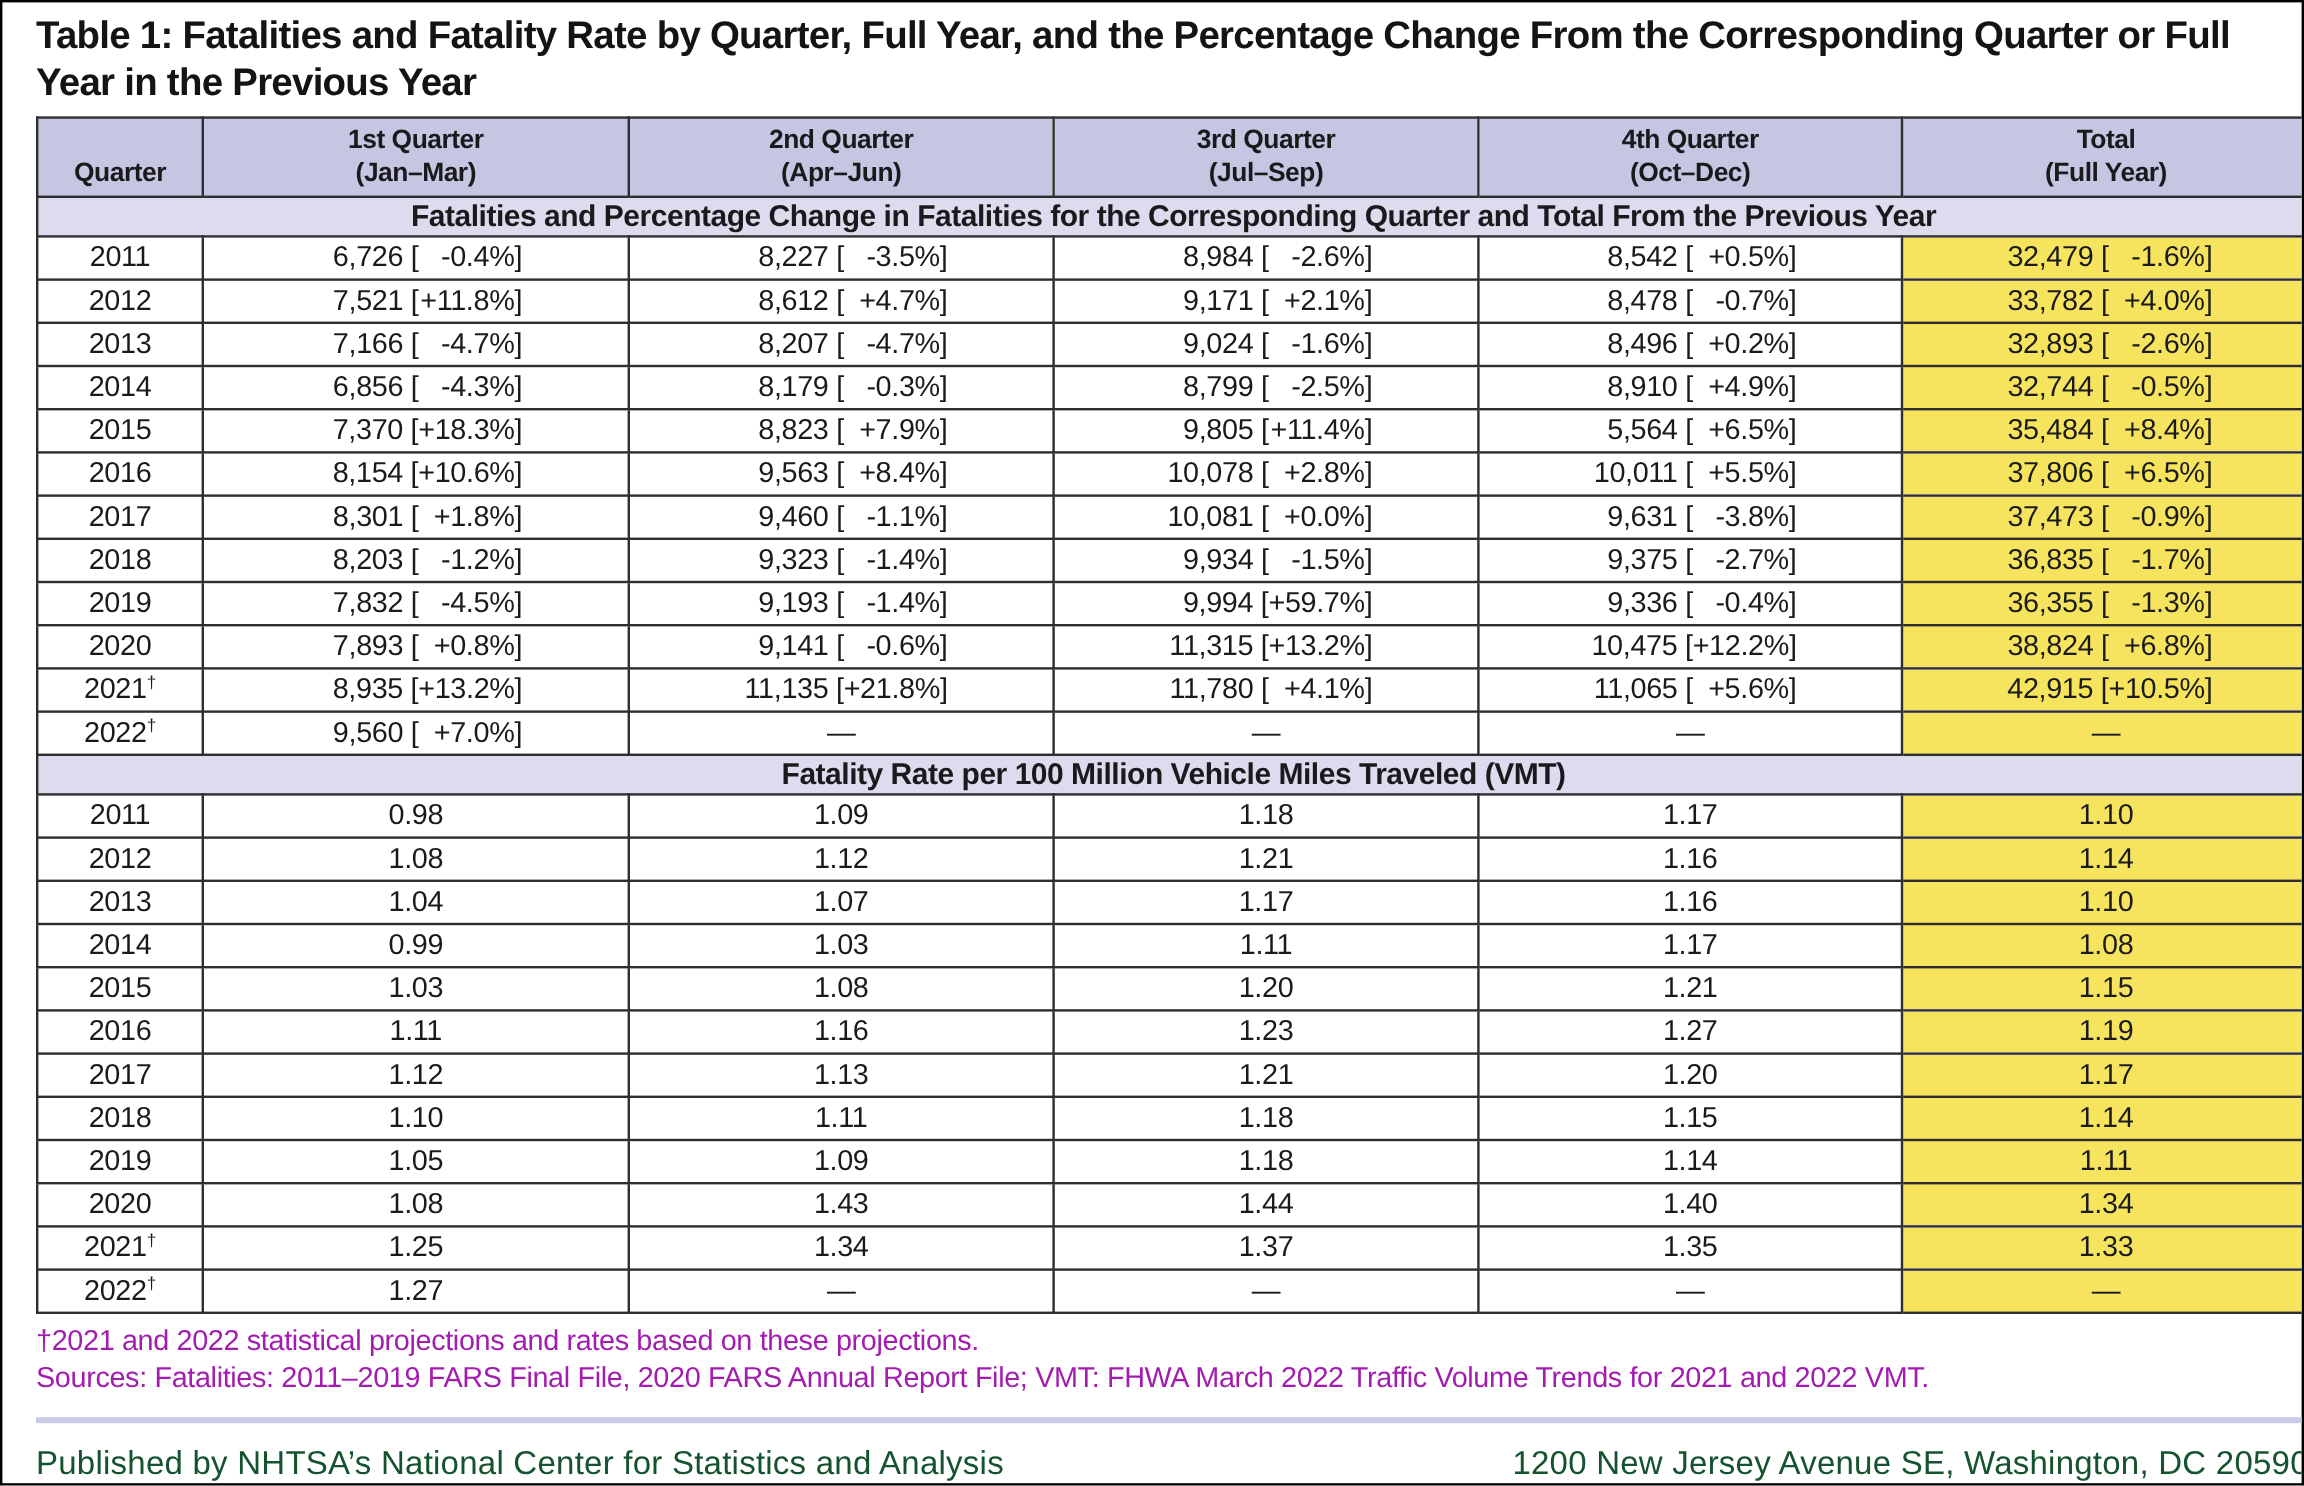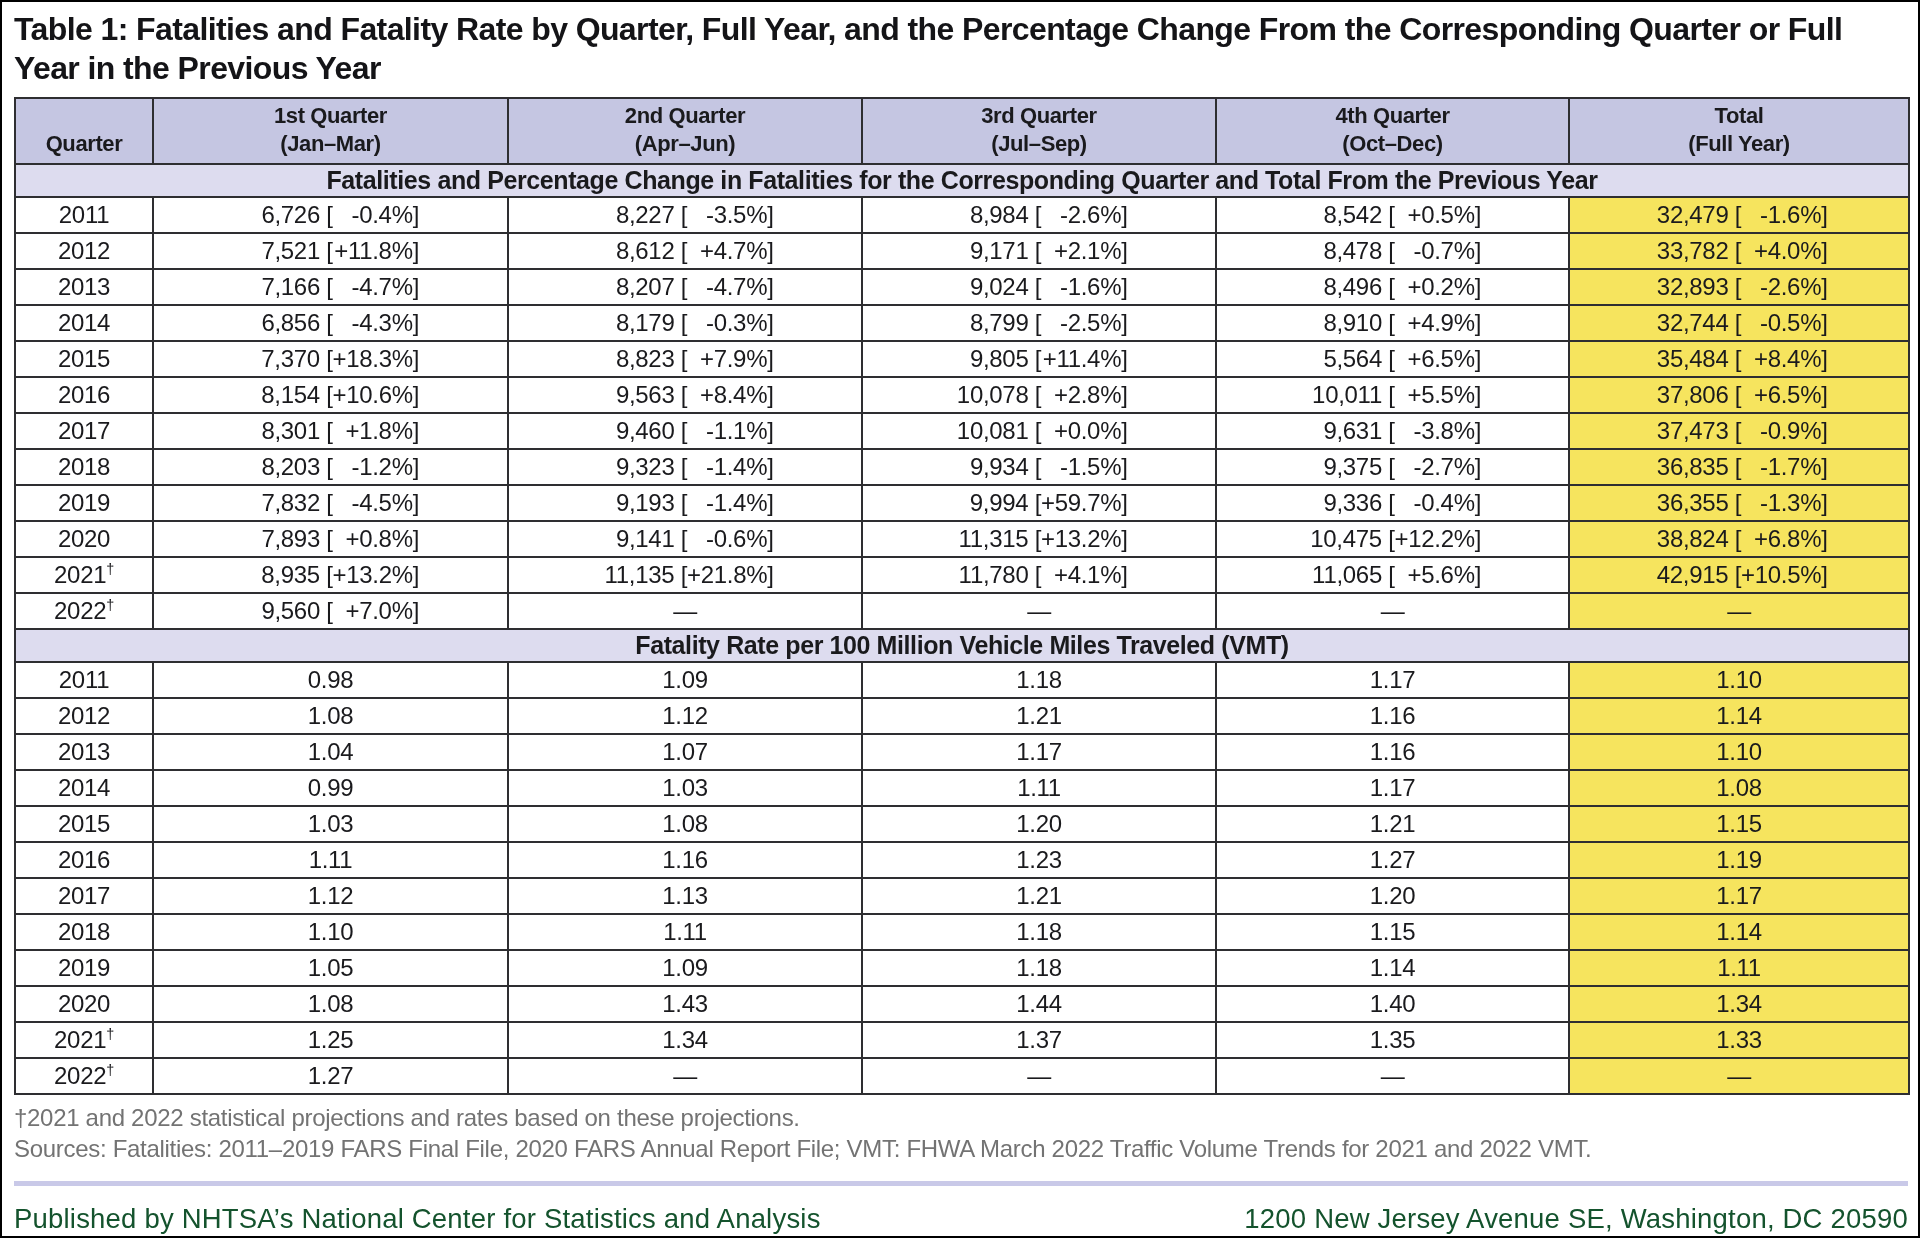"Table 1: Fatalities and Fatality" .page { padding: 6px 12px 0 12px -> 6px 12px 0 28px }
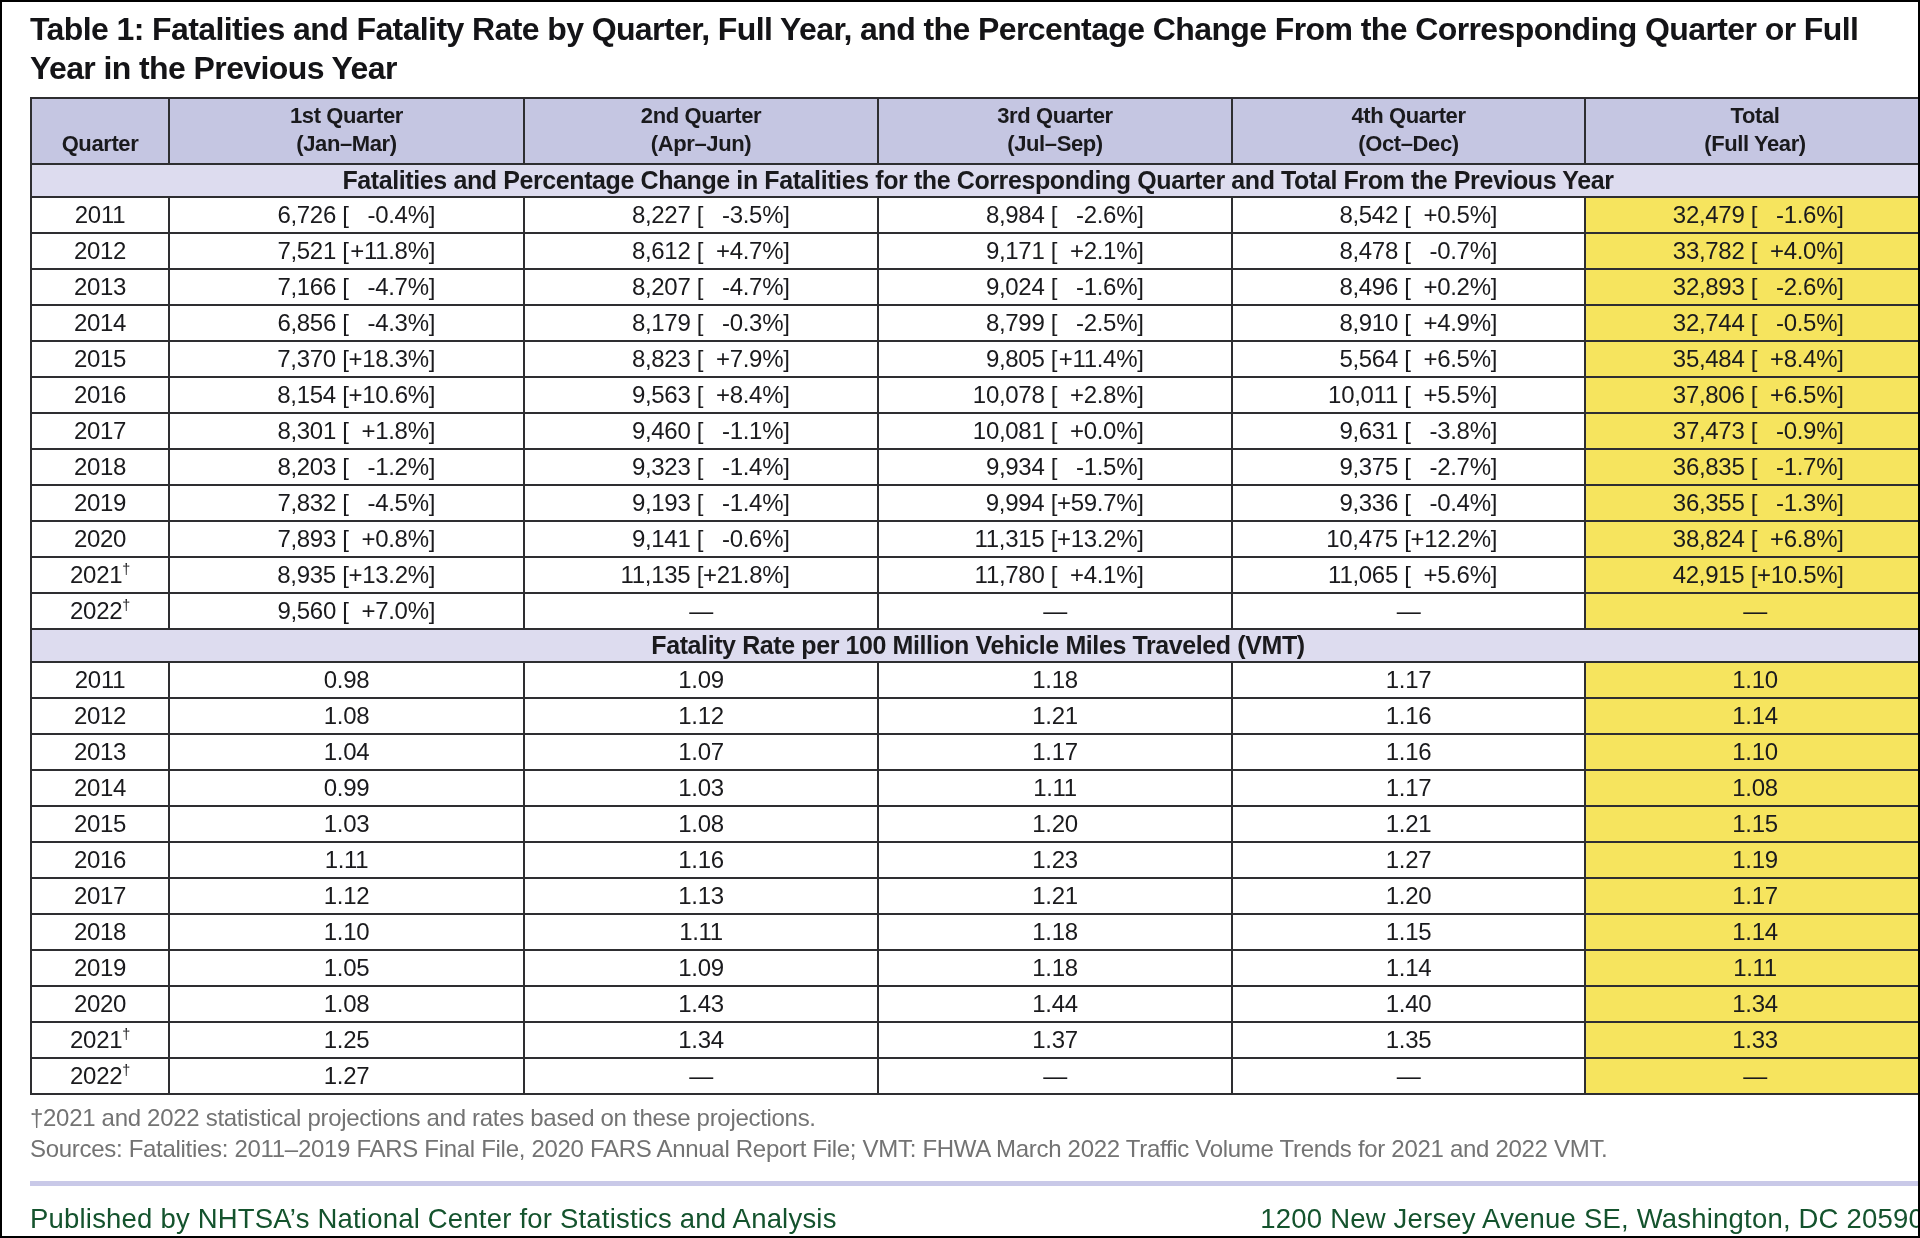"†2021 and 2022 statistical projections" .footnotes { color: #737373 -> #a21caf }
